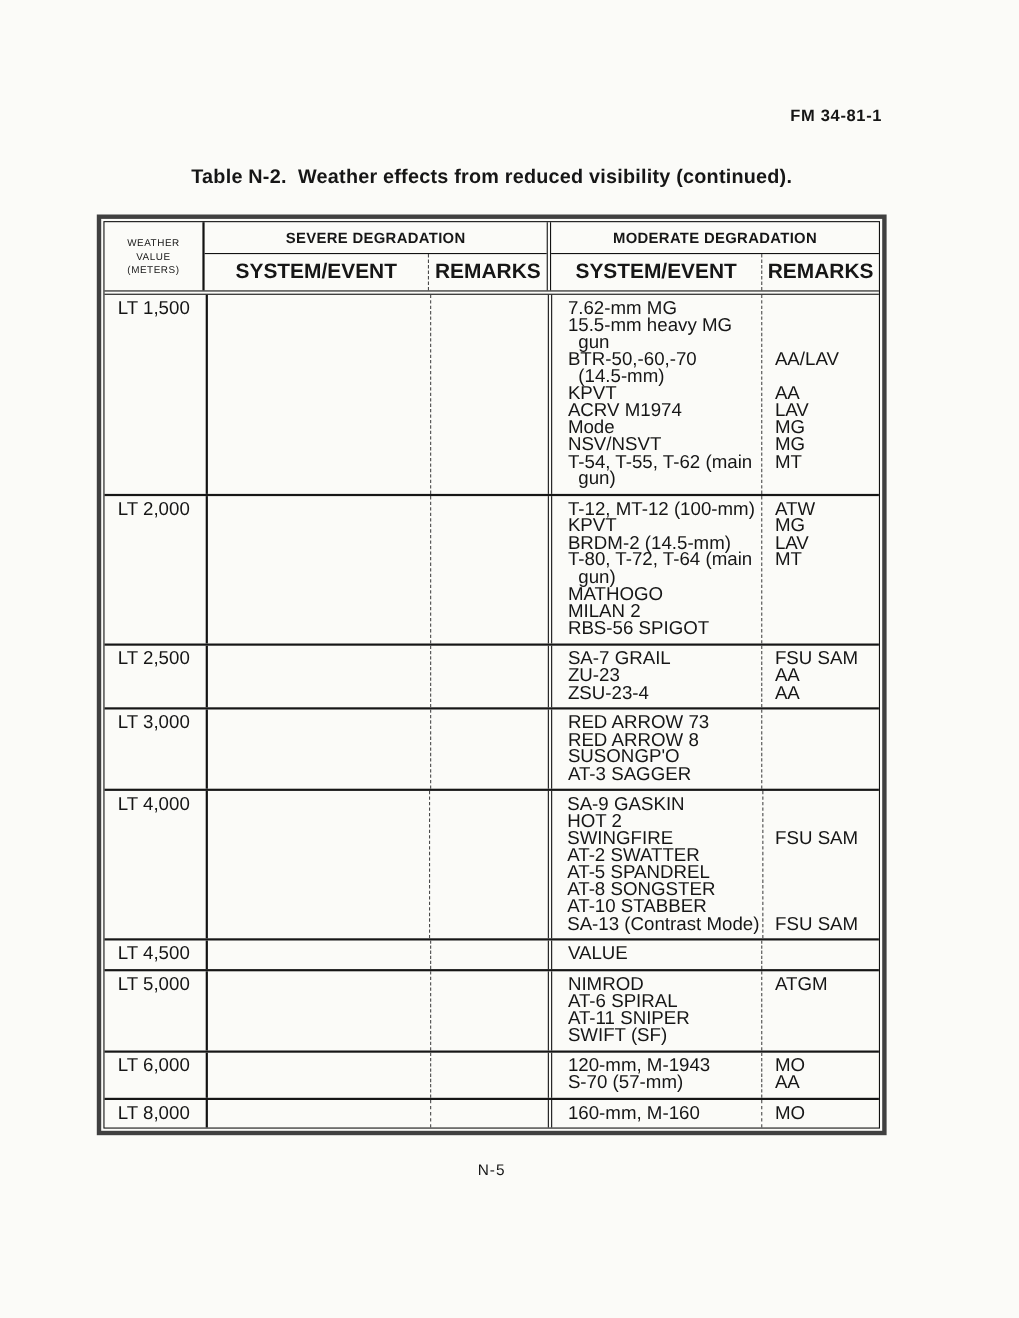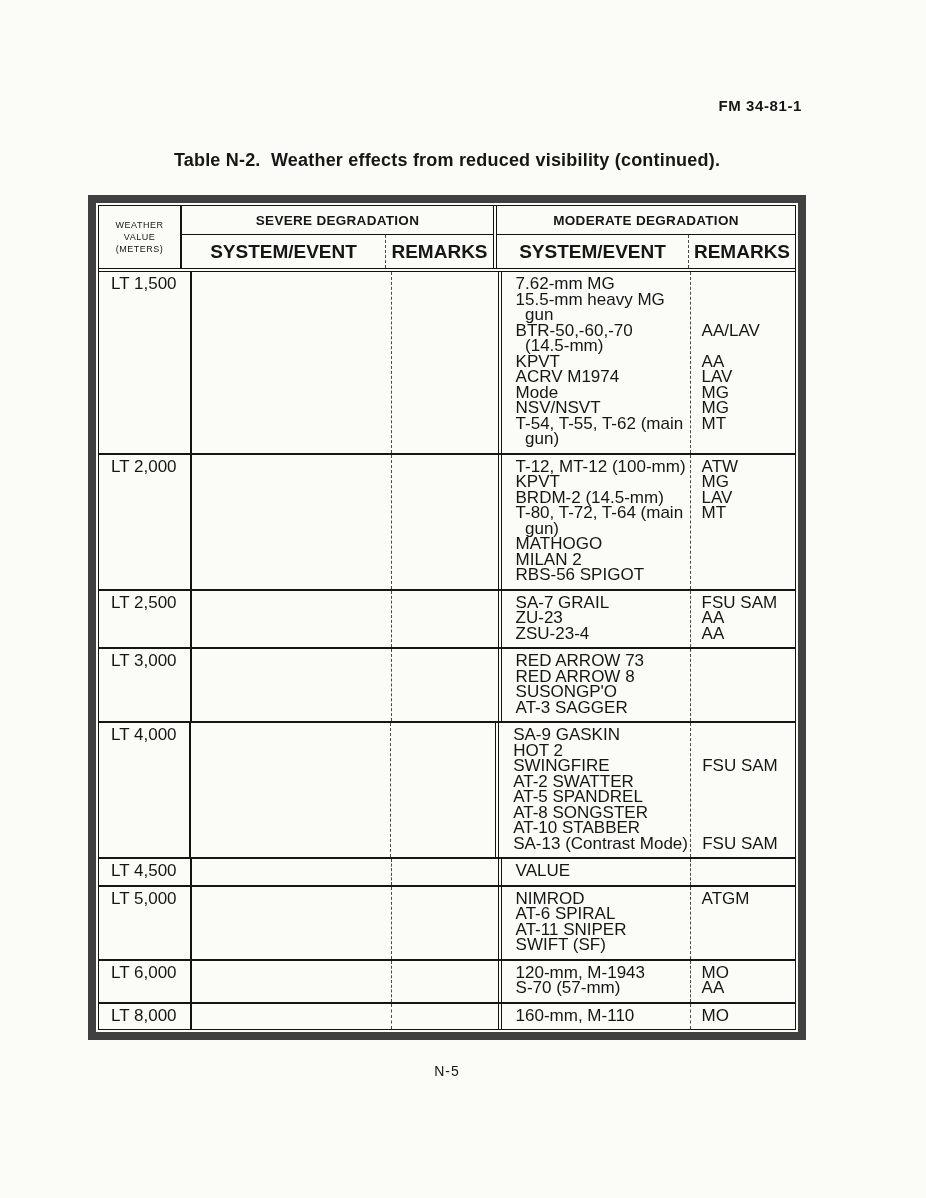"WEATHER" .table-outer { border: 8px solid #404040 -> 4px solid #404040 }
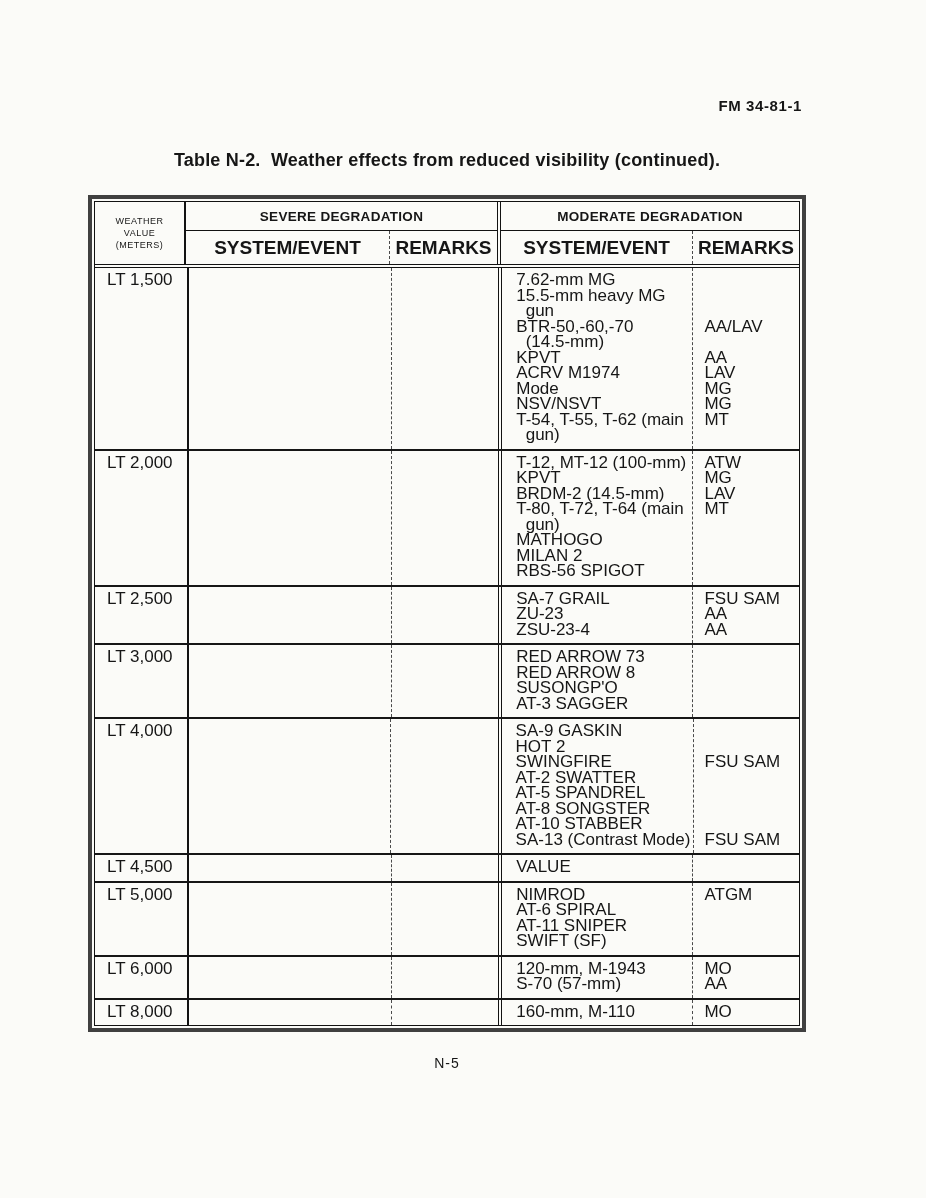"160-mm, M-110" div.ln { text: M-110 -> M-160 }
